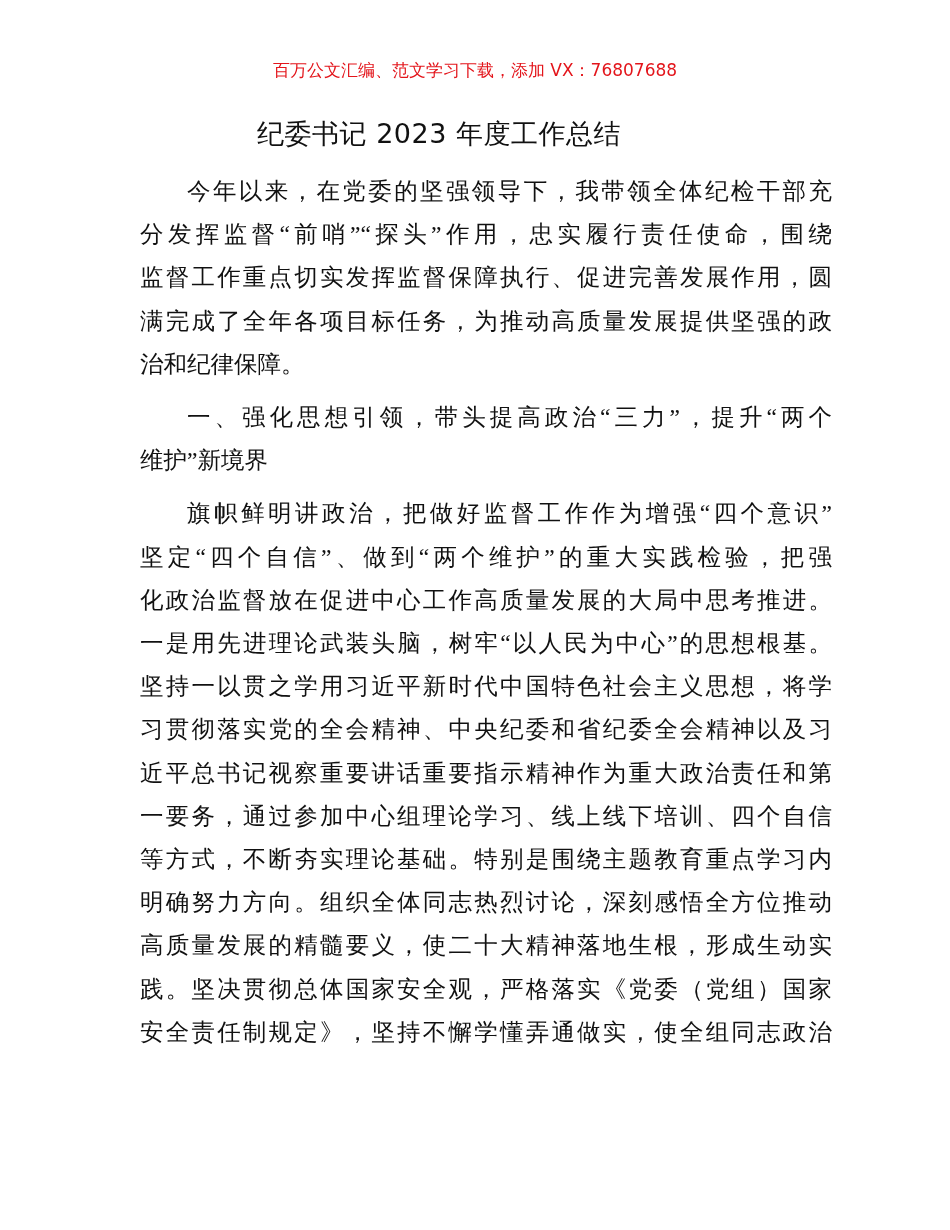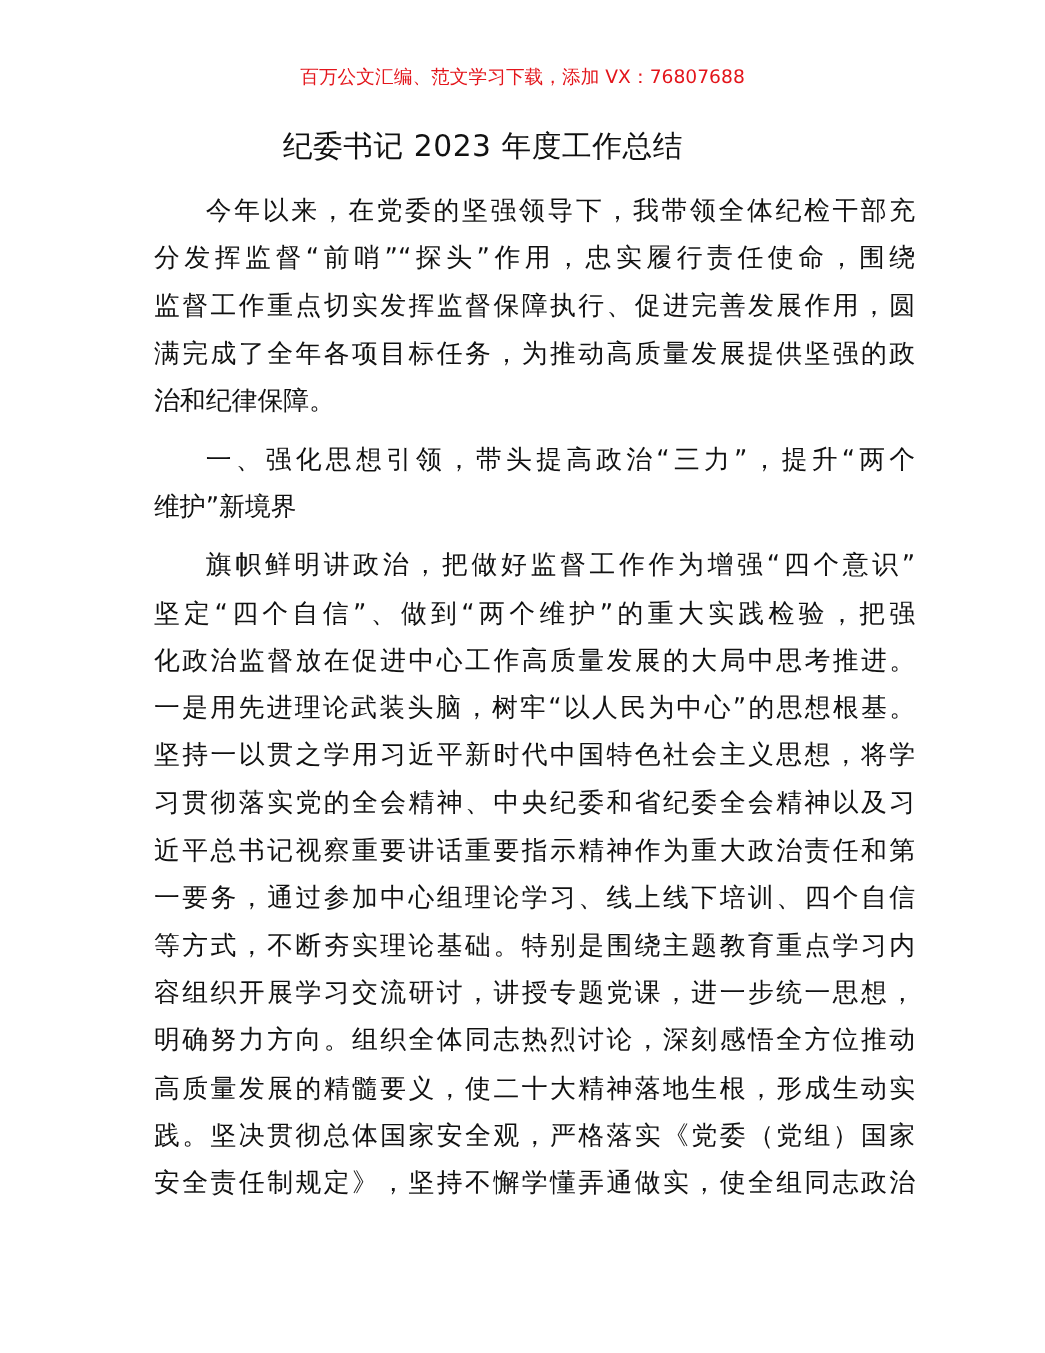"今年以来，在党委的坚强领导下，我带领全体纪检干部充" .para .line { font-family: none -> Liberation Serif, serif }
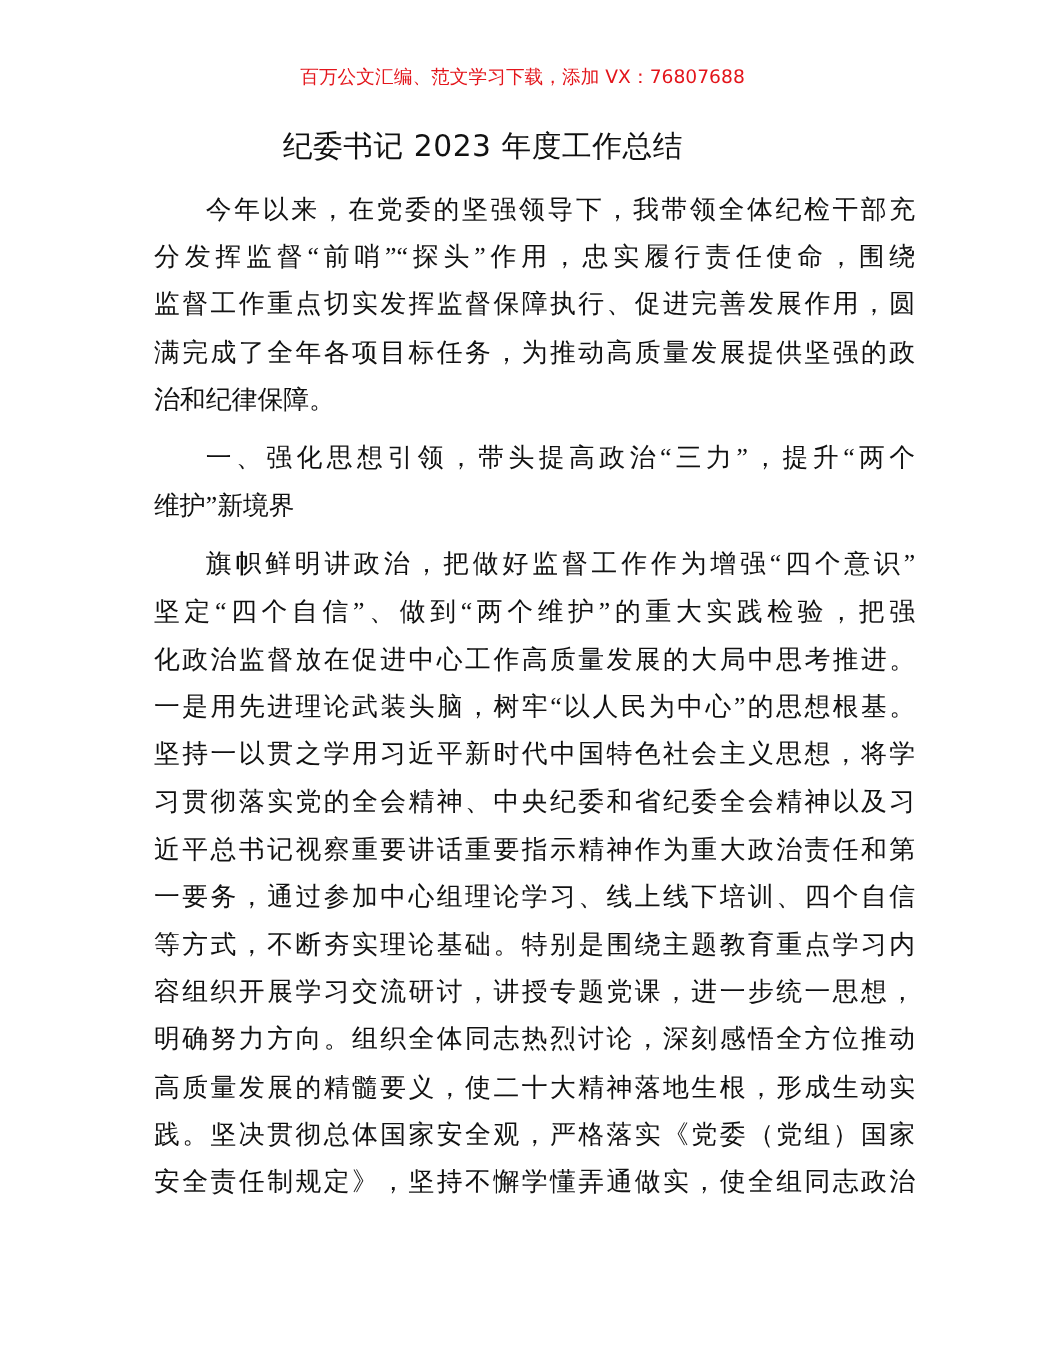"容组织开展学习交流研讨，讲授专题党课，进一步统一思想，" span.line { html: <span>容组织开展学习交流研讨，讲授专题党课，进一步统一思想，</span> -> none }
